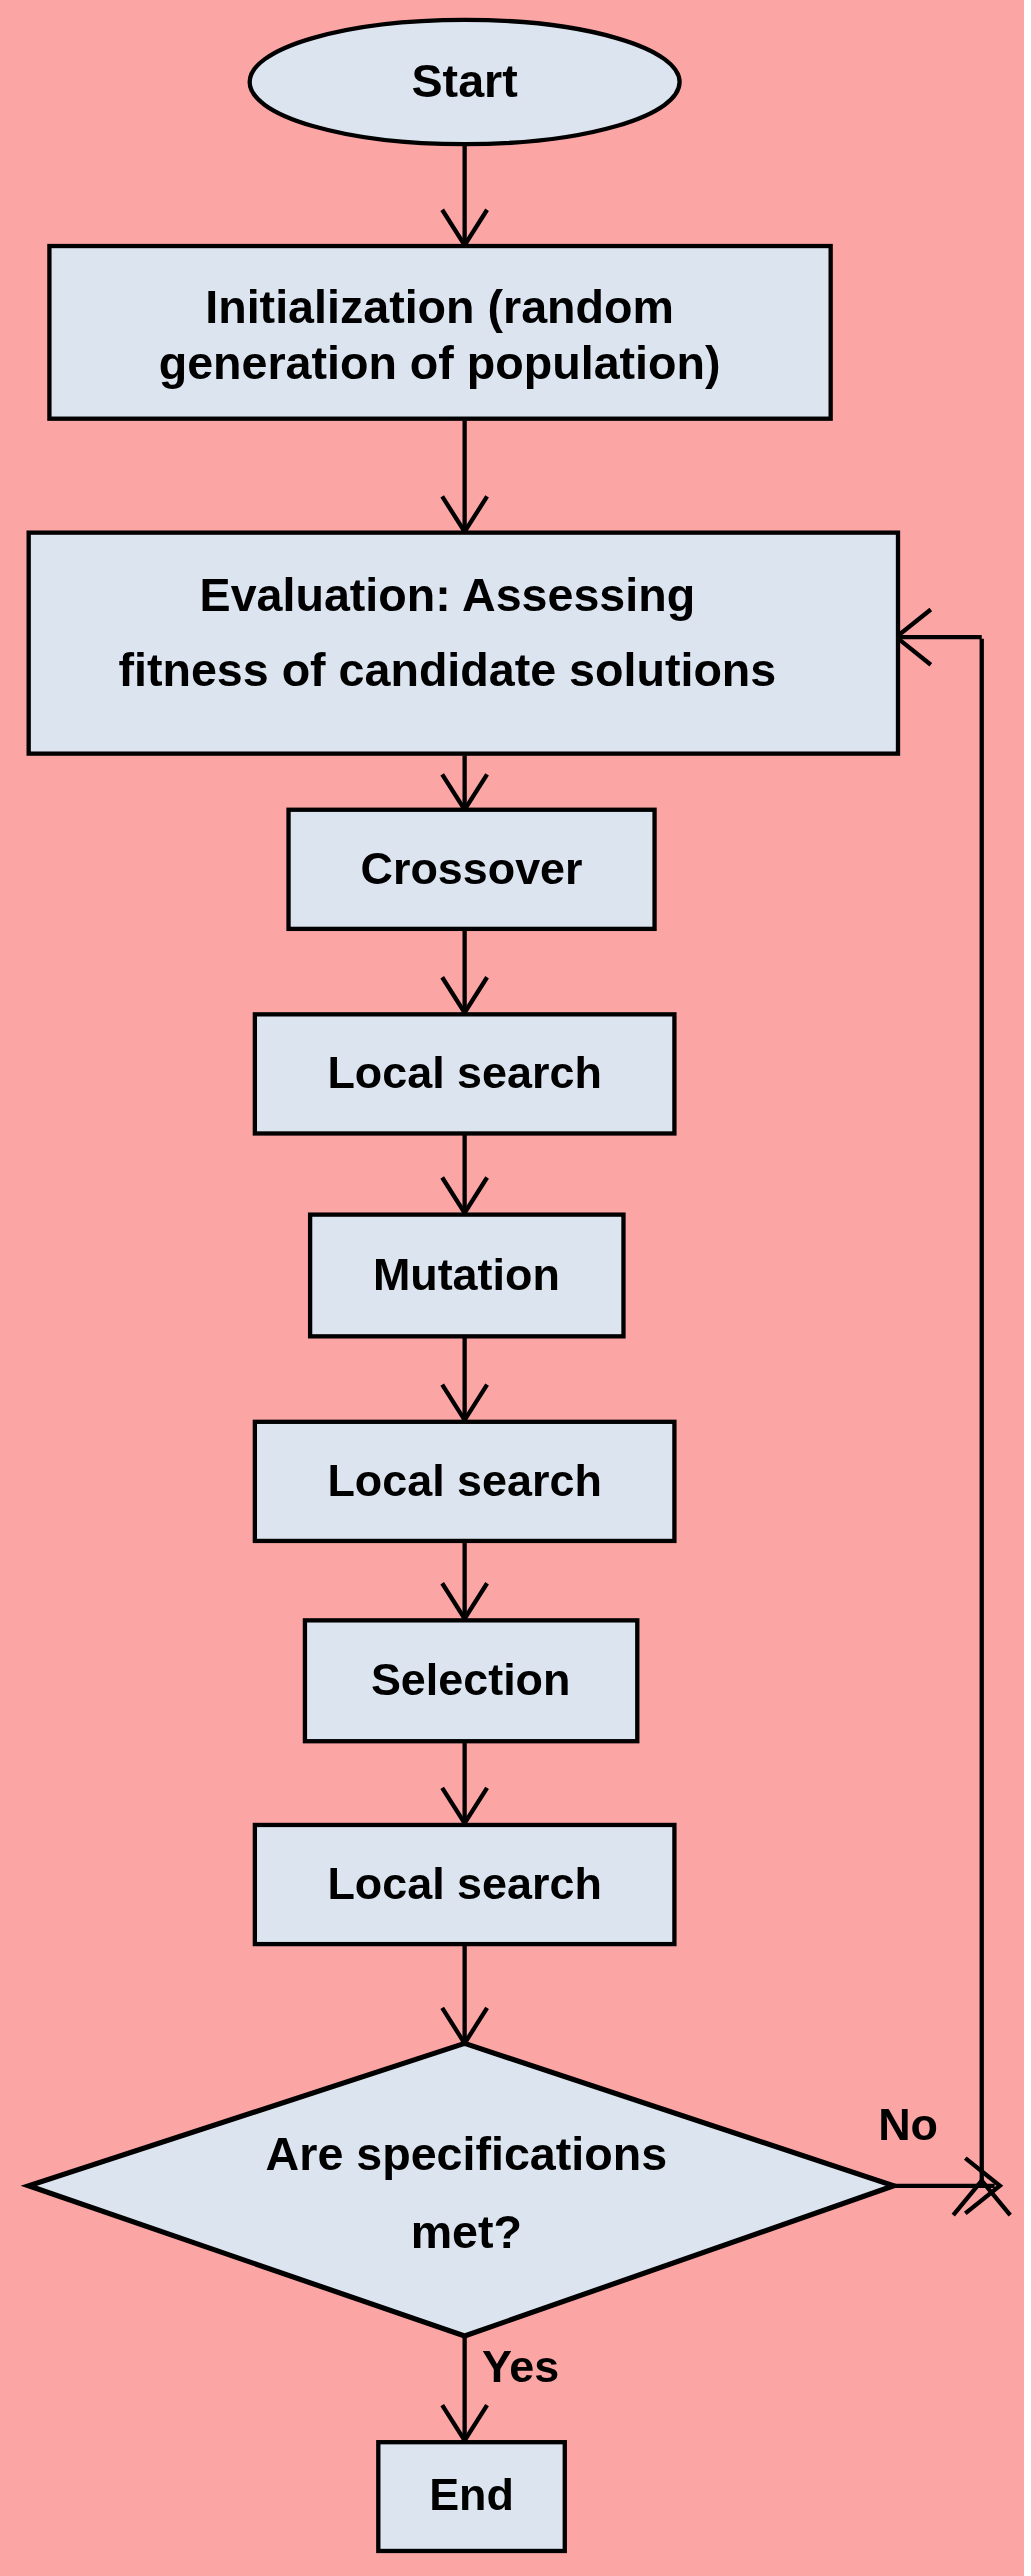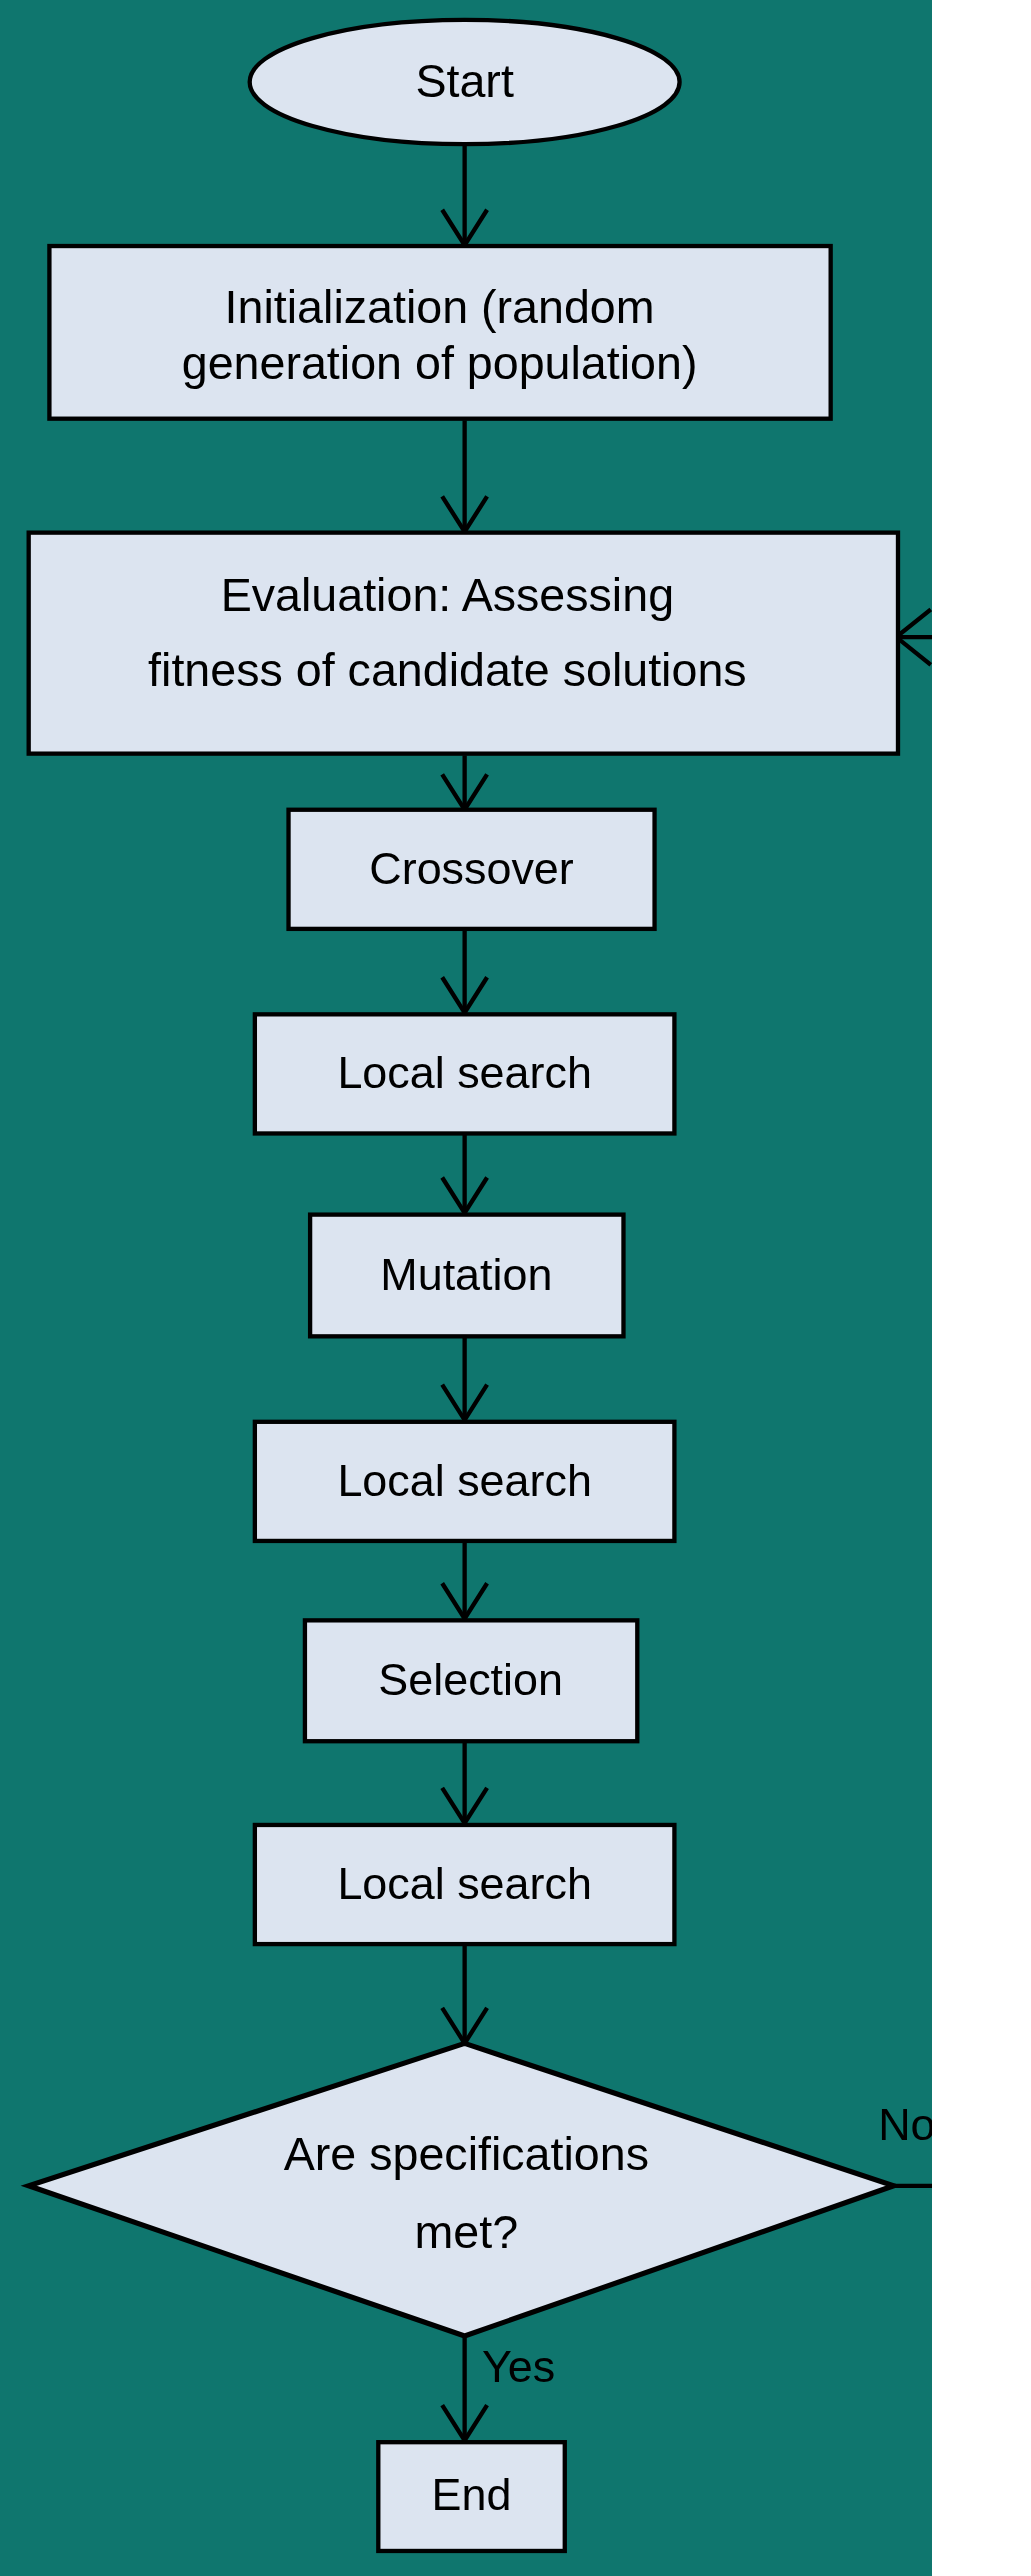"Start" #flowchart-root { background: #0f766e -> #fca5a5; font-weight: none -> bold; width: 932px -> 1024px }
